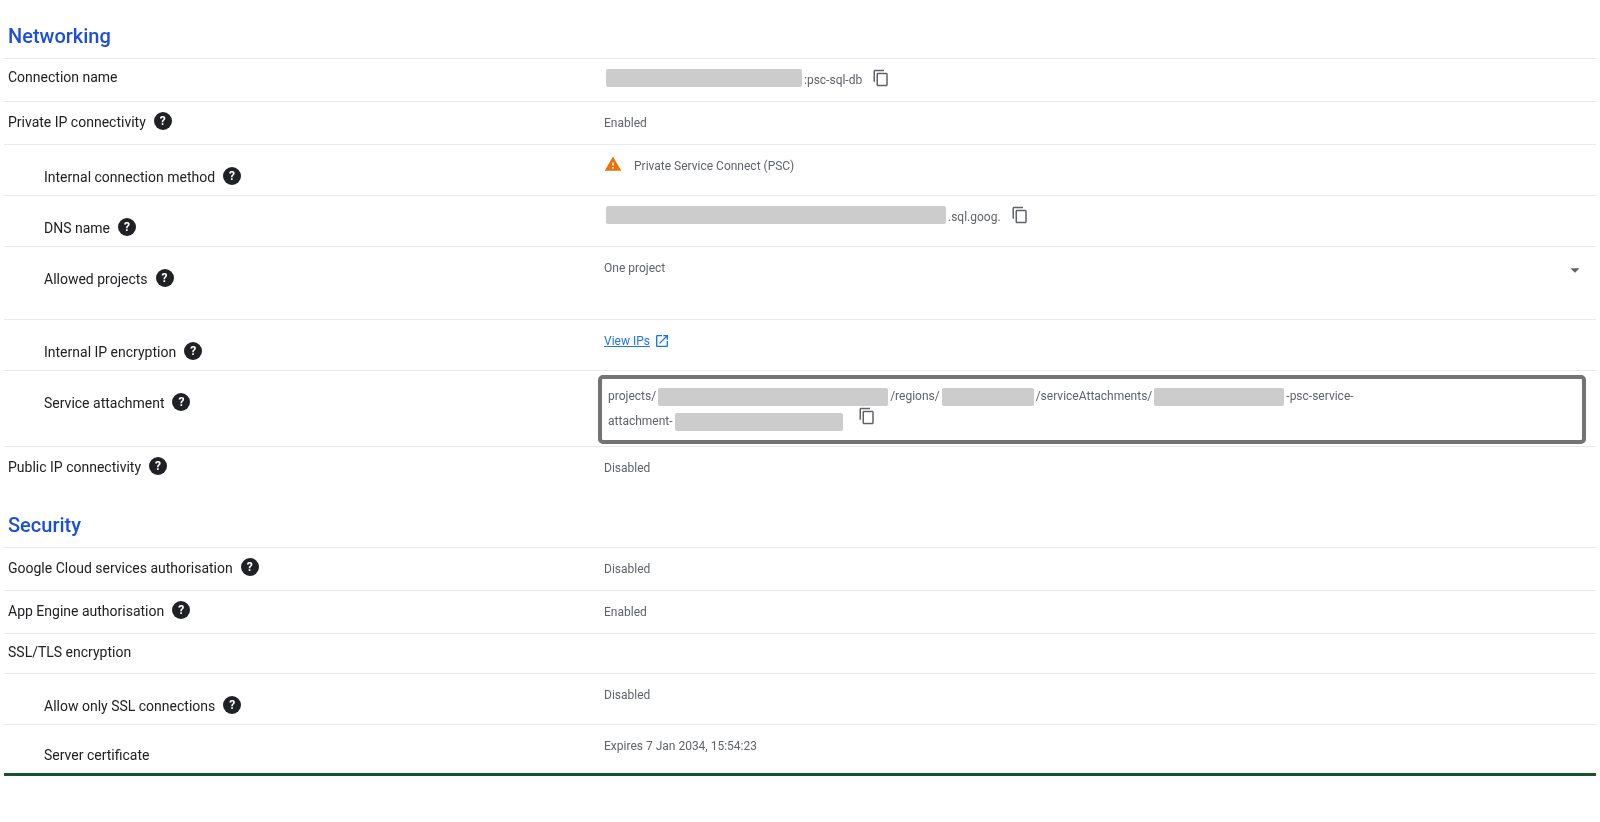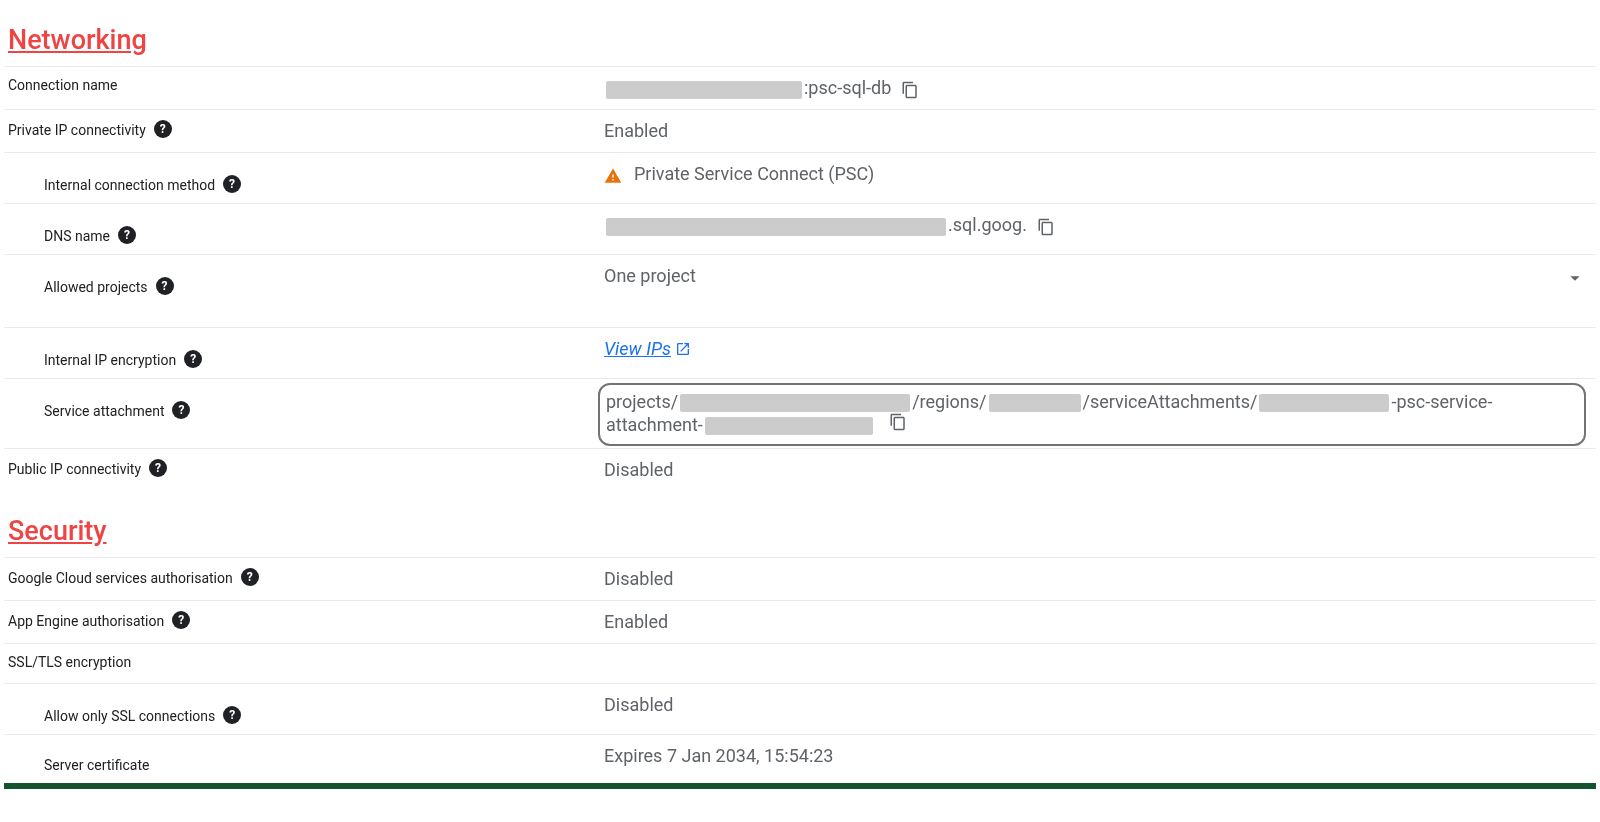"Networking" h2 { color: #ef4444 -> #1d4ed8; font-size: 27px -> 20px; text-decoration: underline -> none }
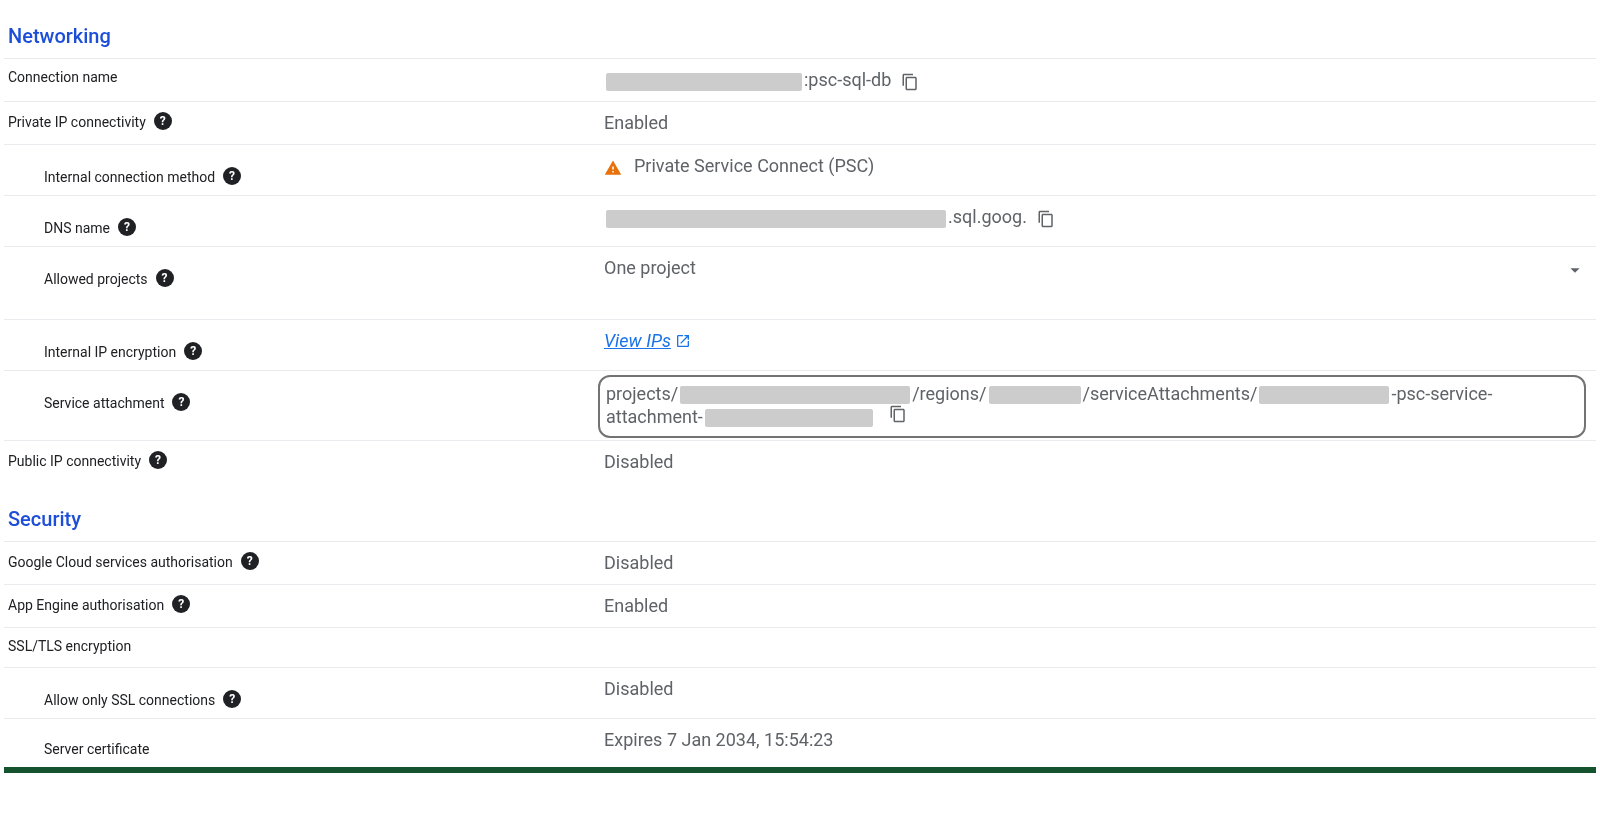":psc-sql-db" .value-col { align-items: flex-end -> flex-start; font-size: 18px -> 12px }
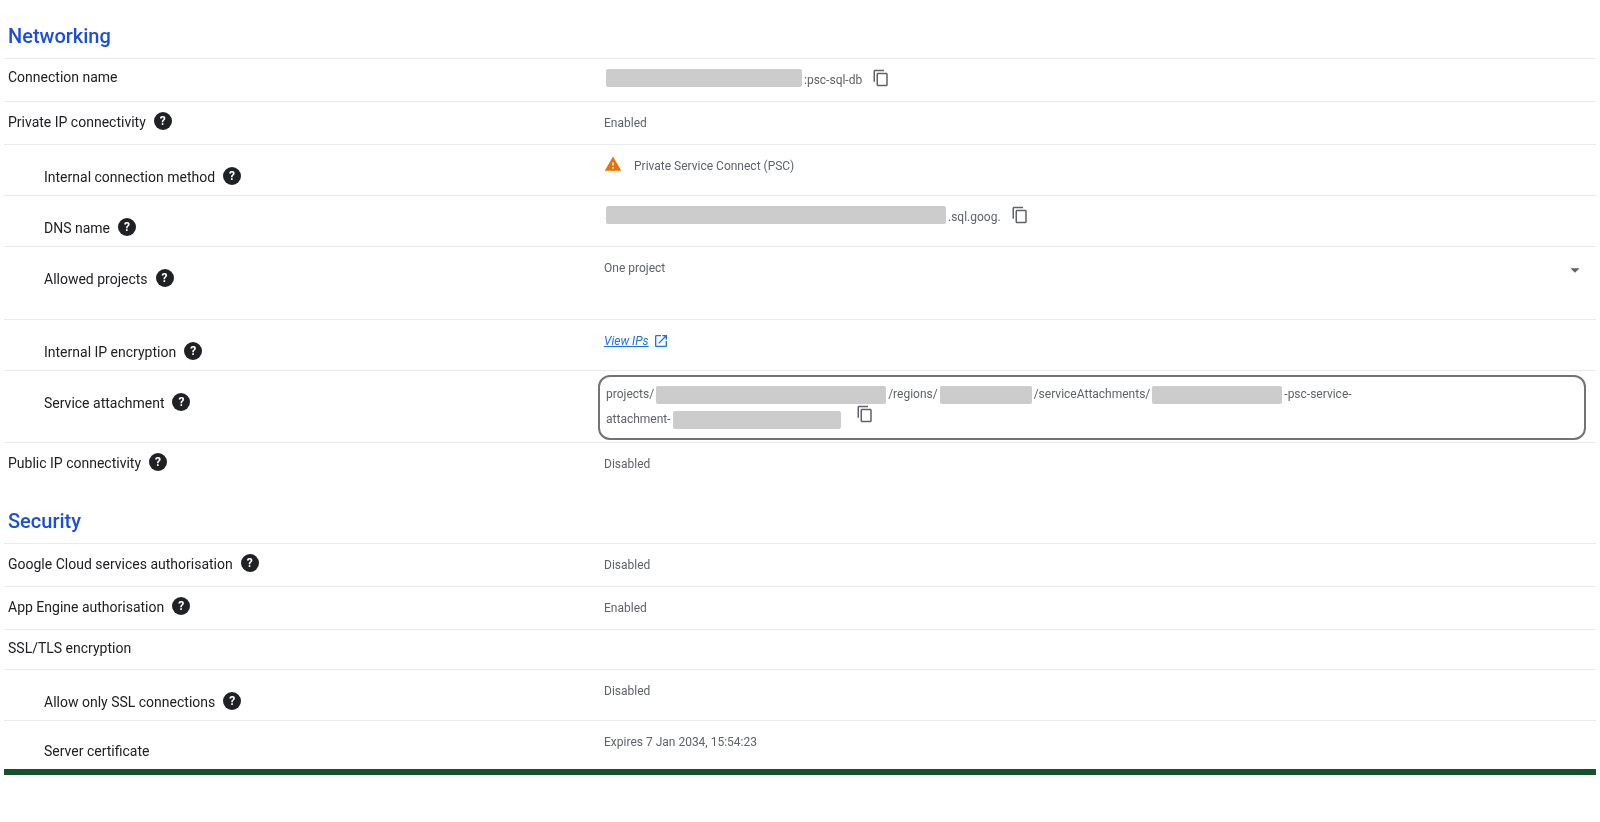"View IPs" .link { font-style: italic -> none }
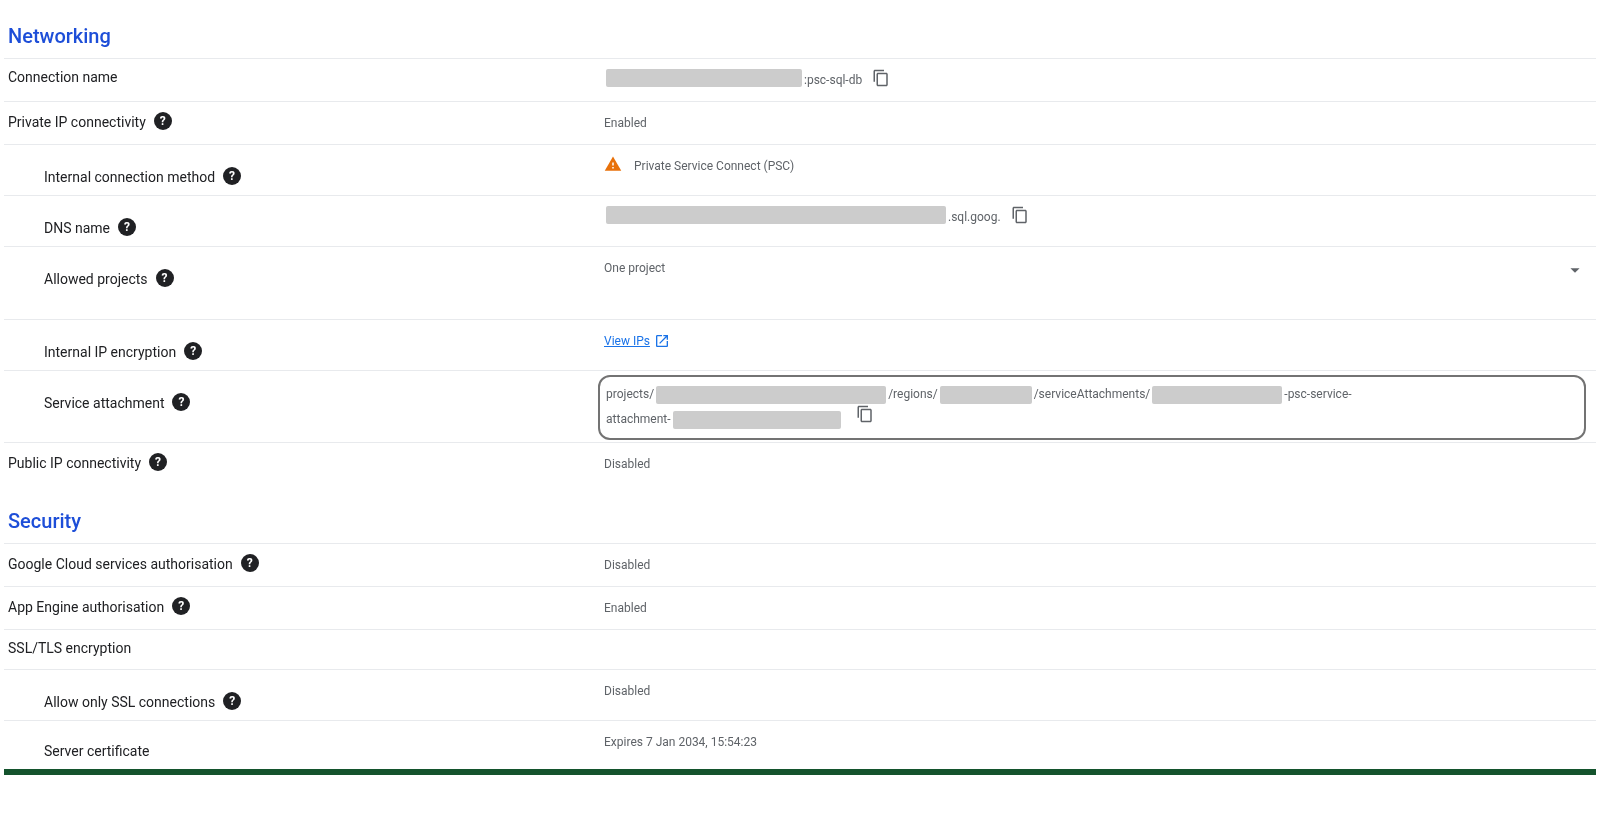"projects/ /regions/ /serviceAttachments/" .highlight-box { border: 2px solid #737373 -> 4px solid #737373; border-radius: 12px -> 5px }
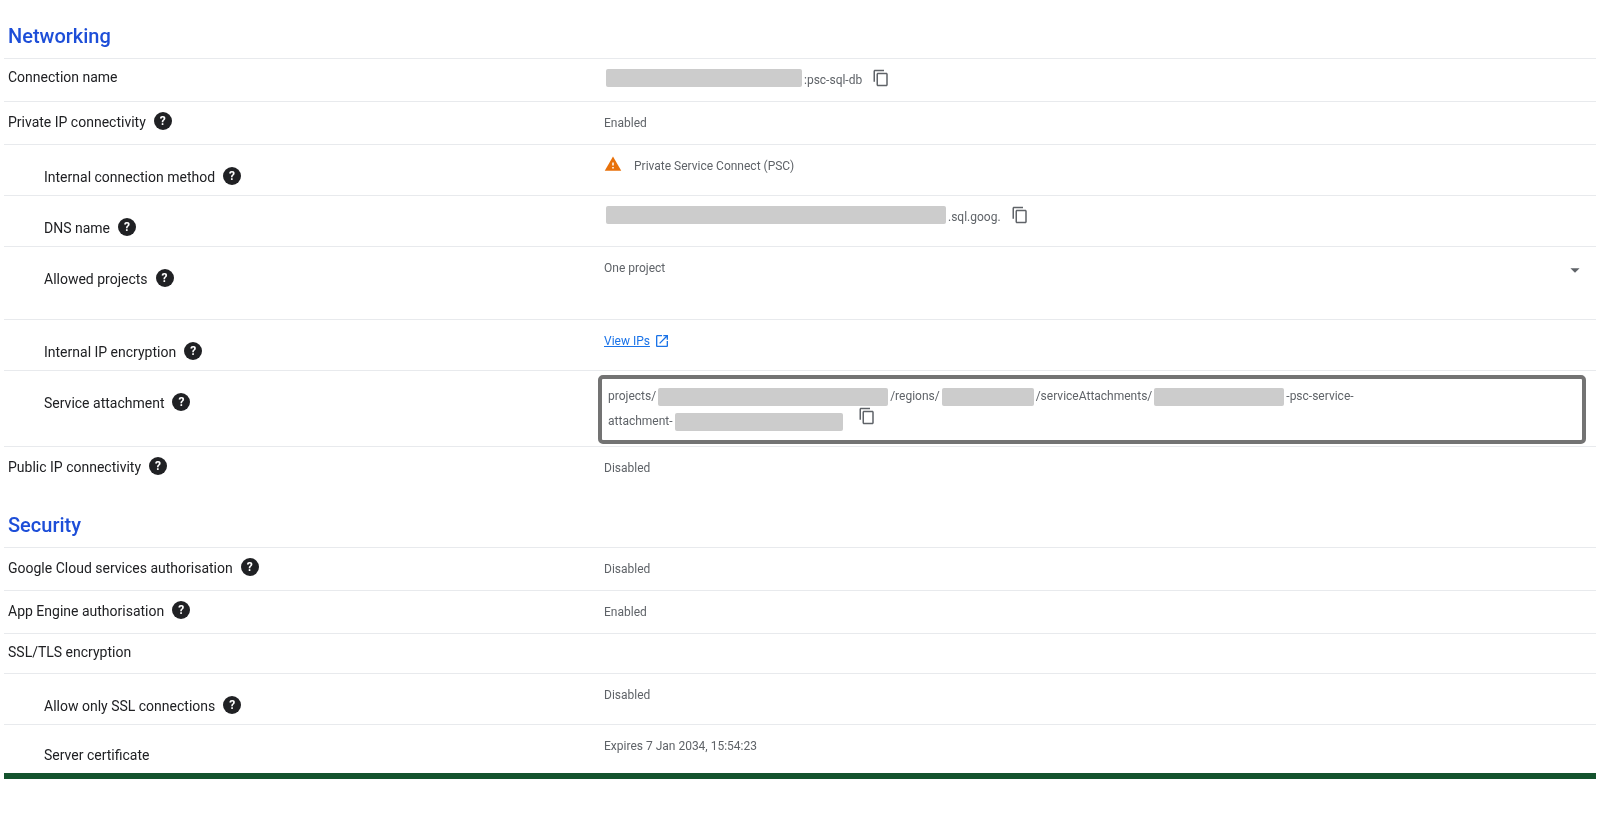"Server certificate" div.row { border-bottom: 6px solid #14532d -> 3px solid #14532d }
